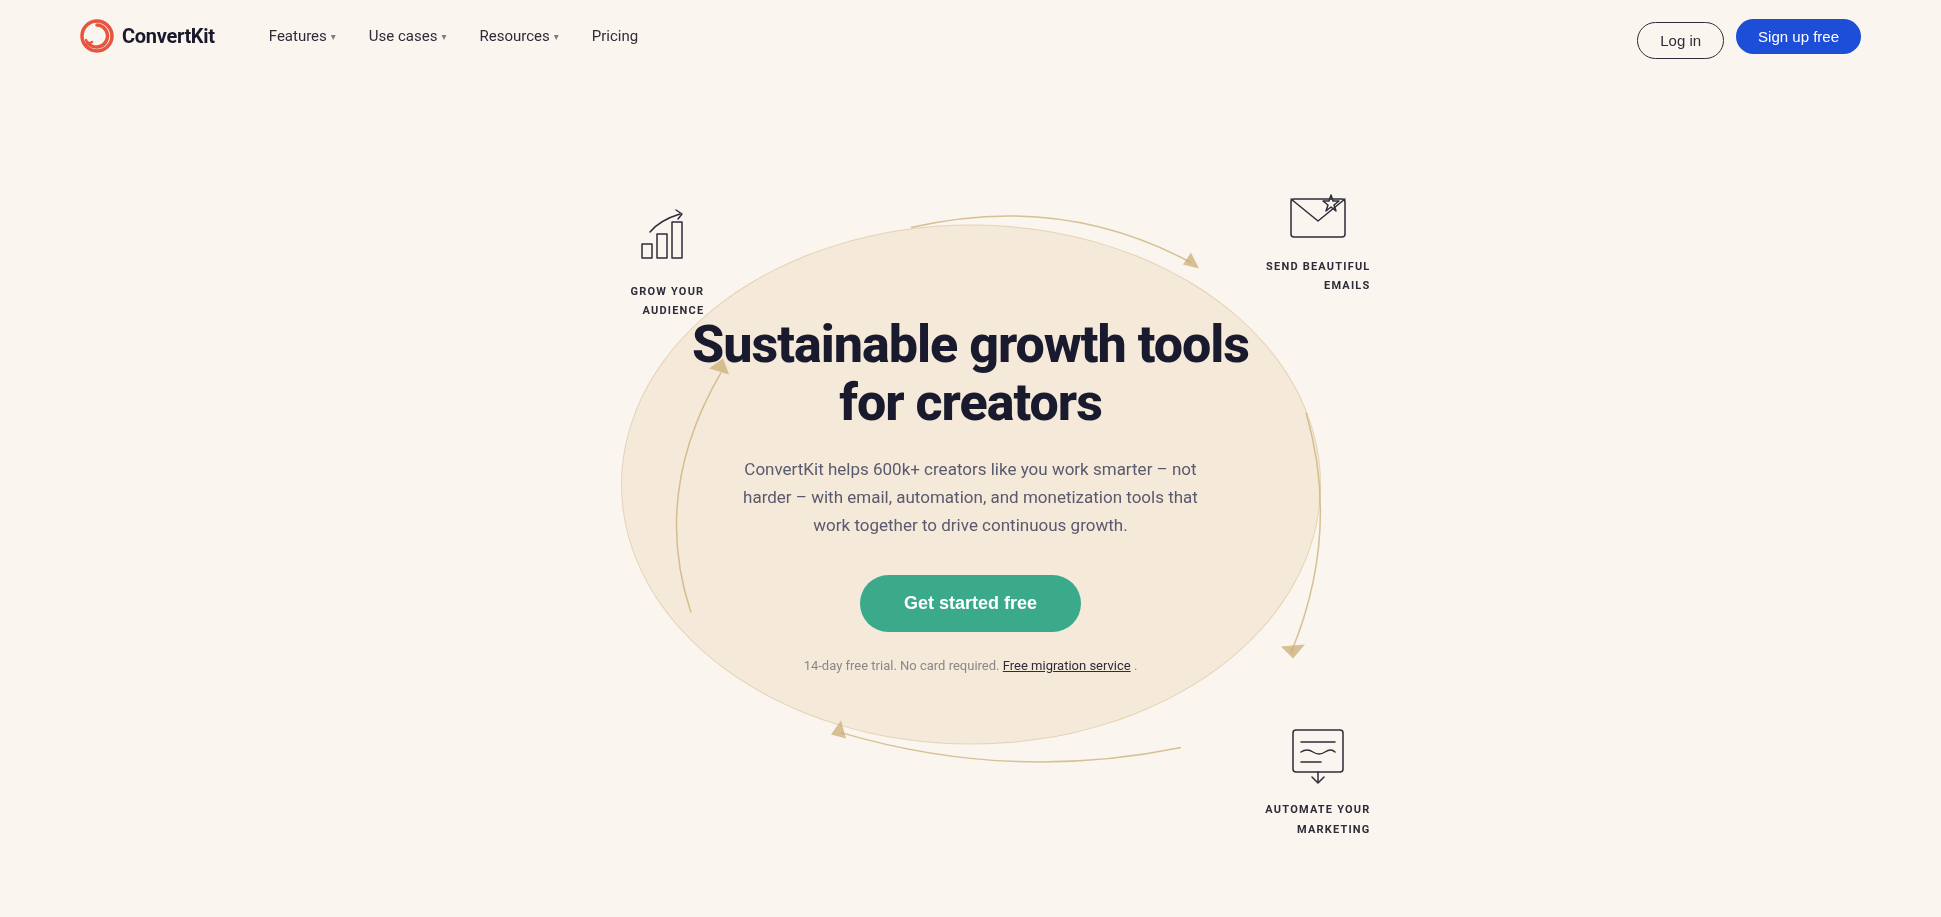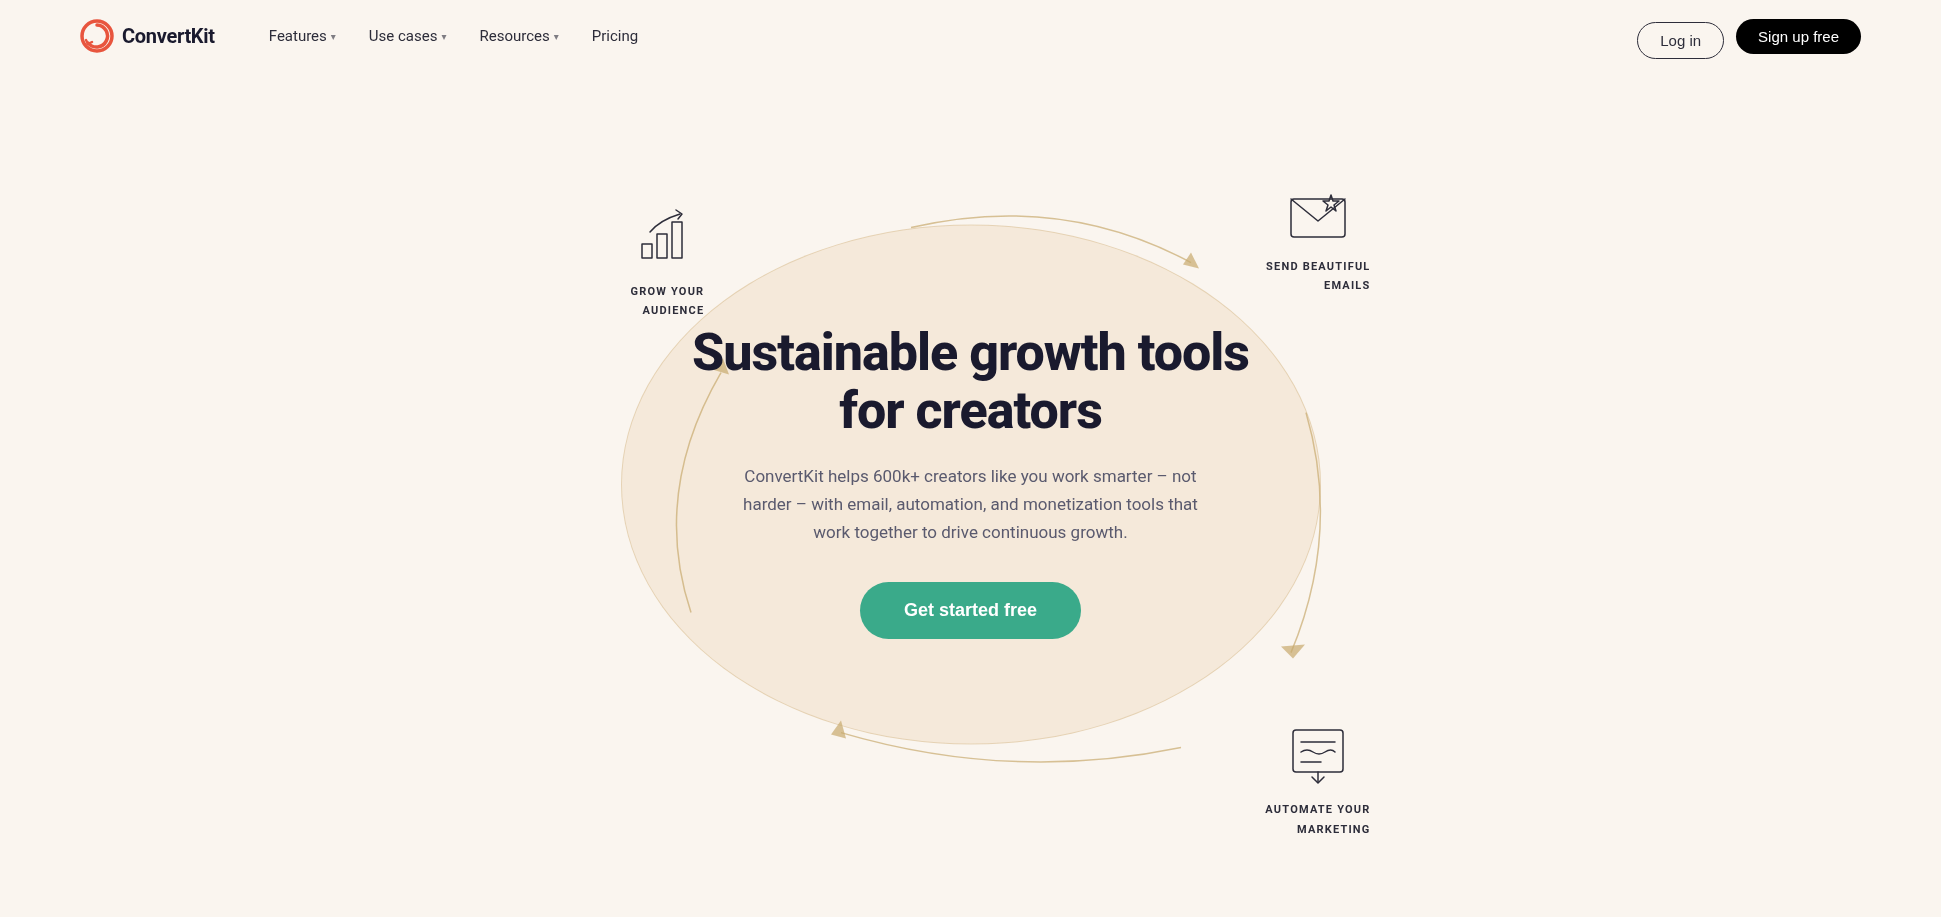"Sign up free" .btn-signup { background: #000000 -> #1d4ed8 }
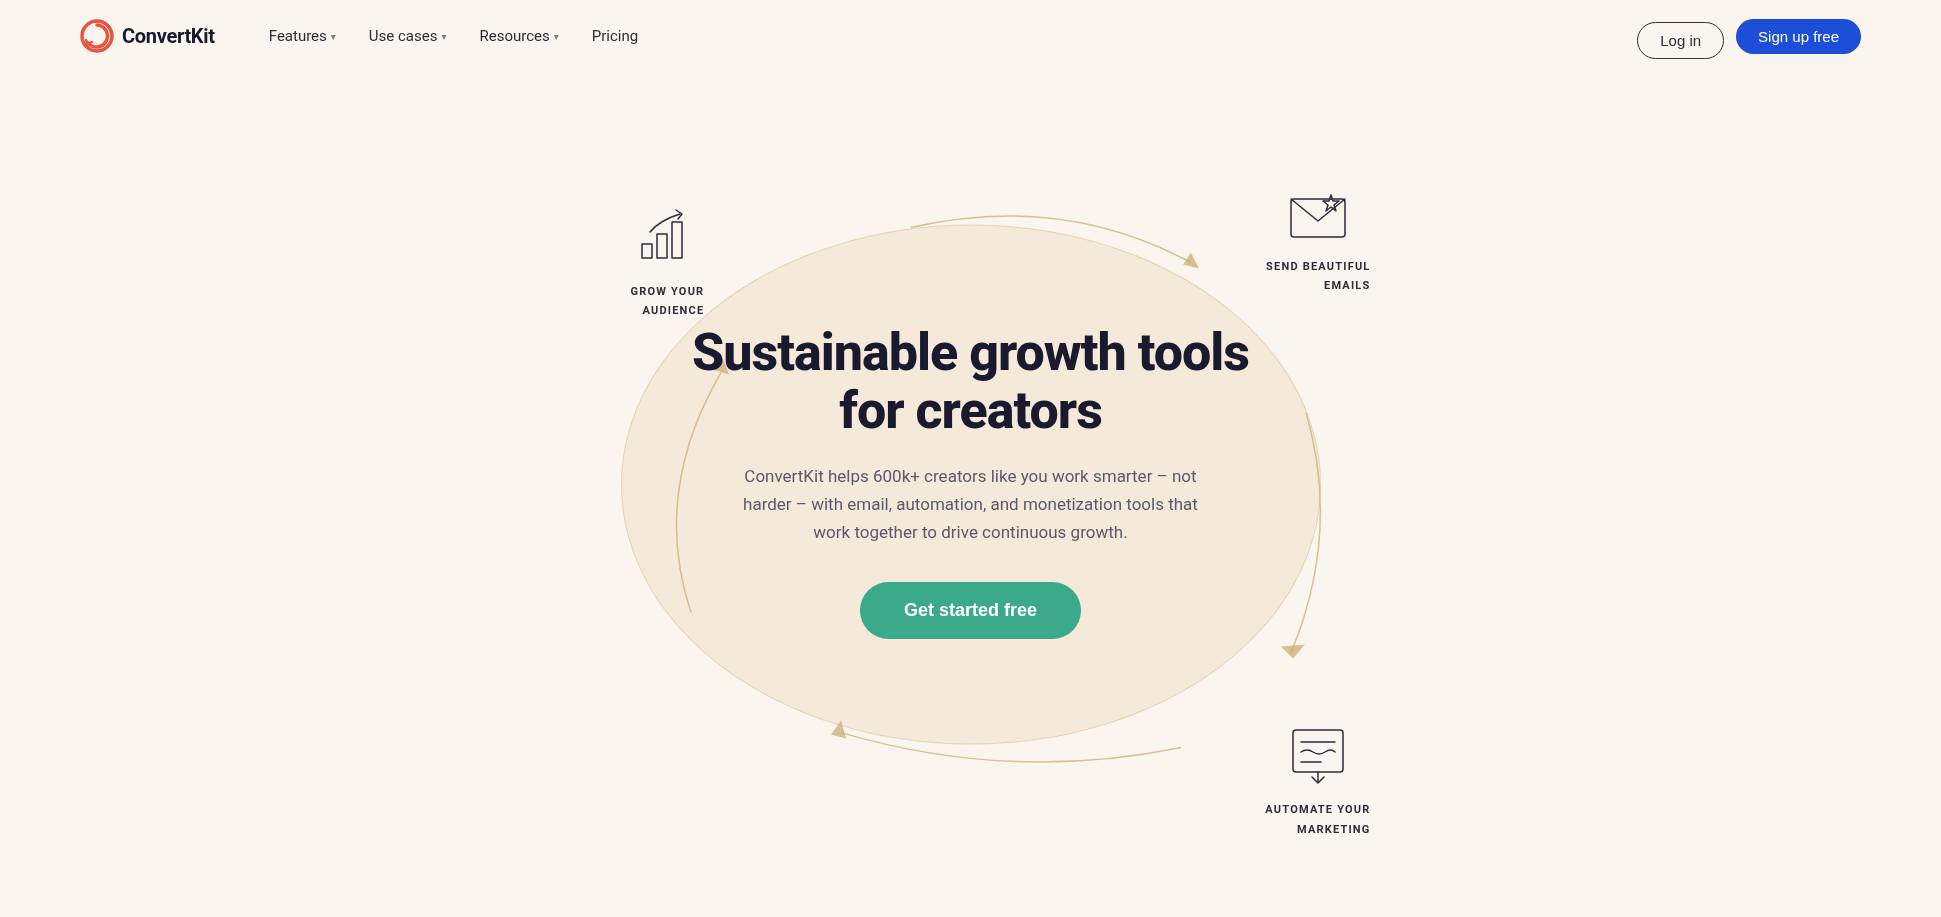"14-day free trial. No card" p.hero-note { html: none -> <p> <span>14-day free trial. No card required. </span> <a>Free migration service</a> <span>.</span> </p> }
